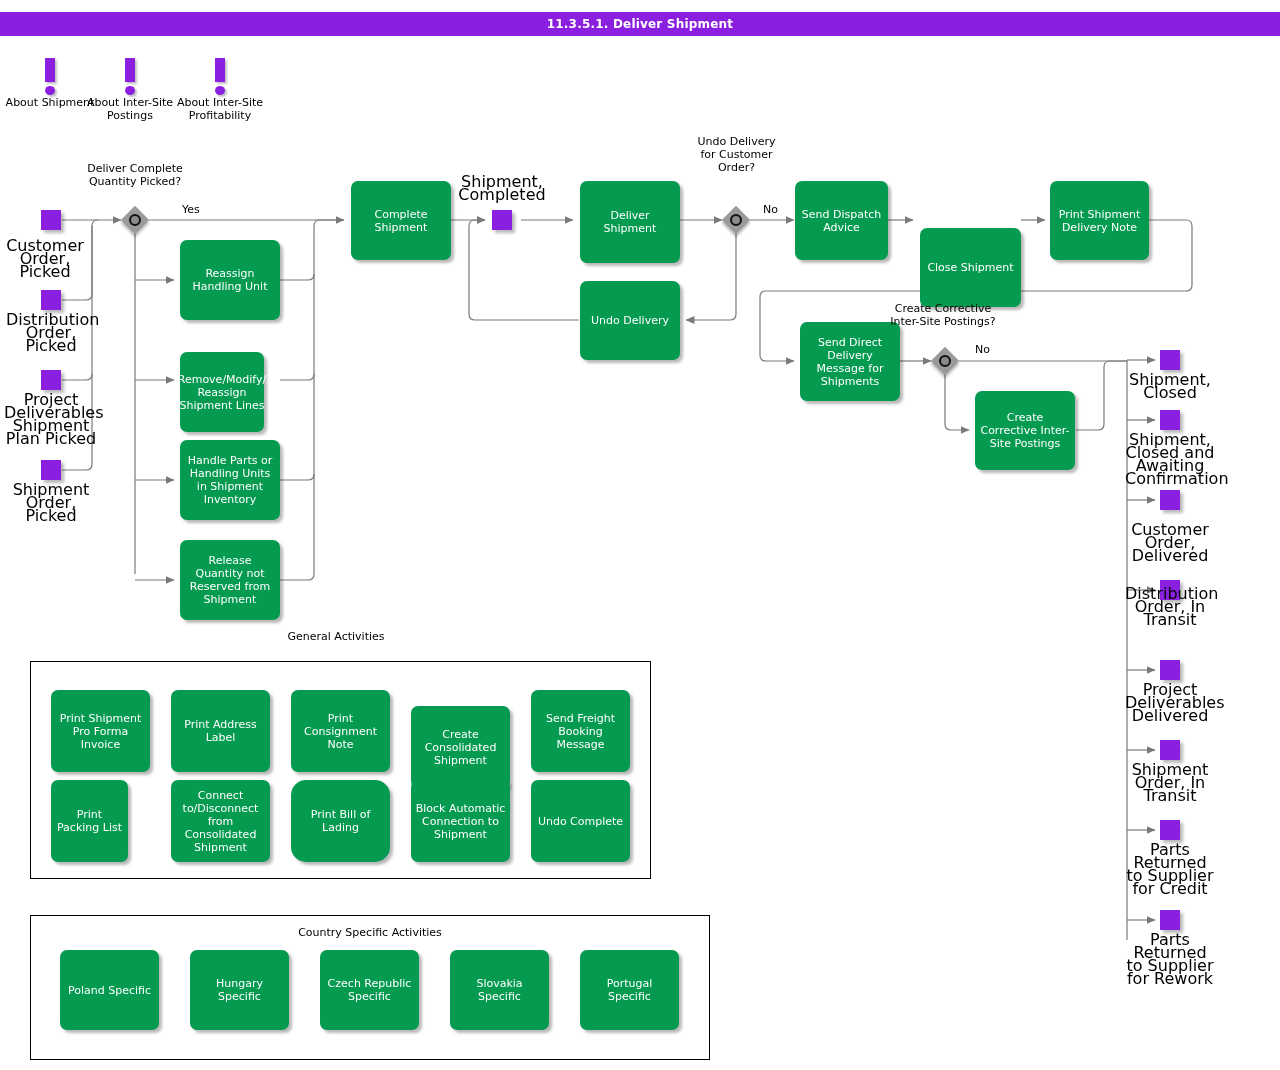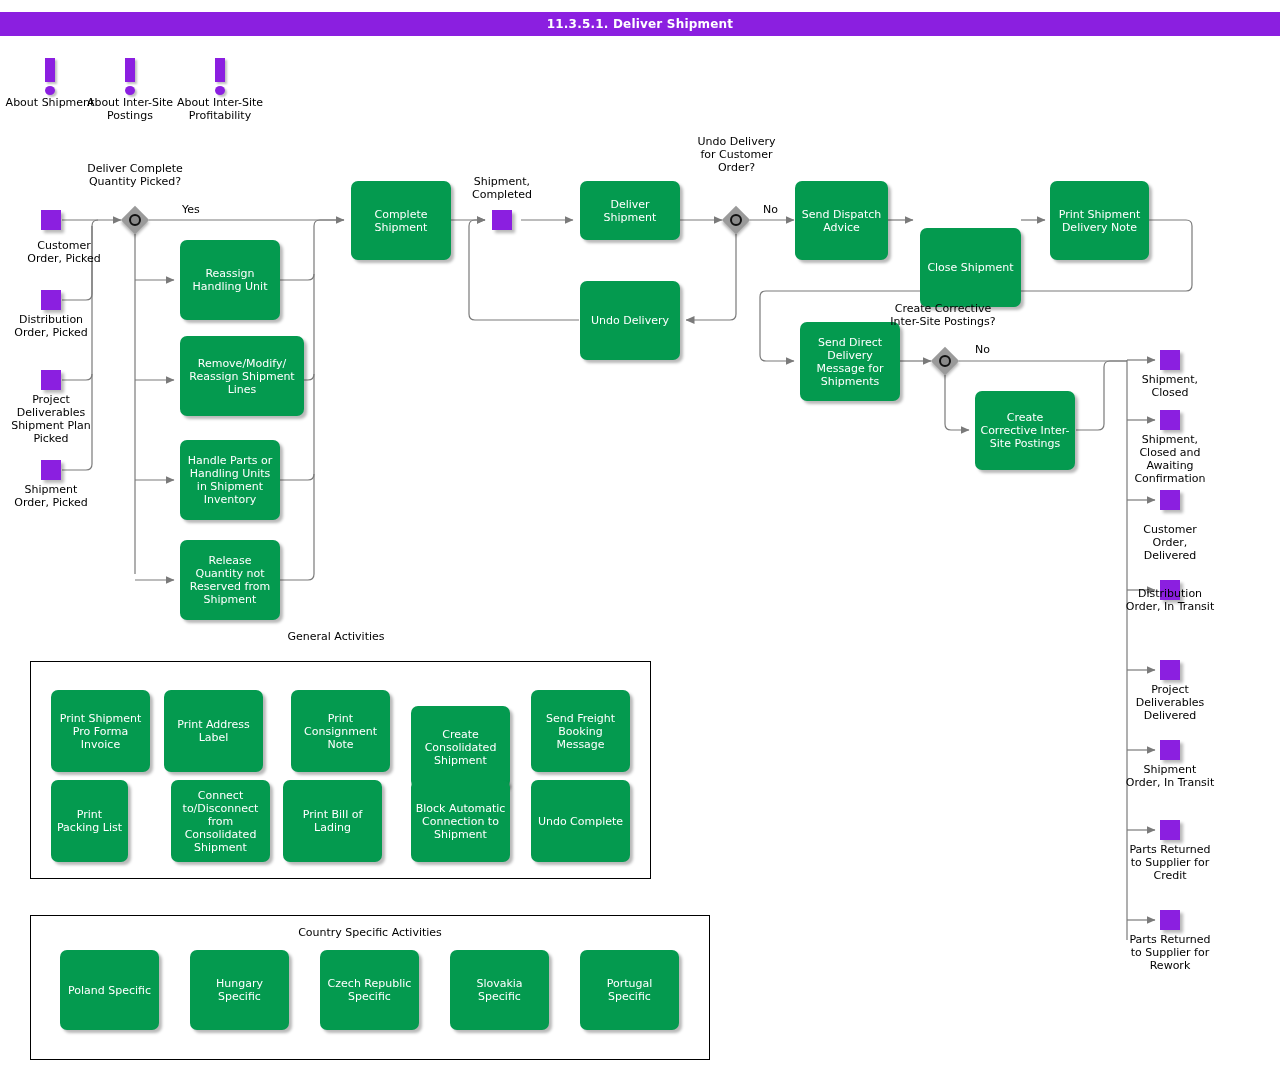"Shipment, Completed" .state-lbl { font-size: 11px -> 16px }
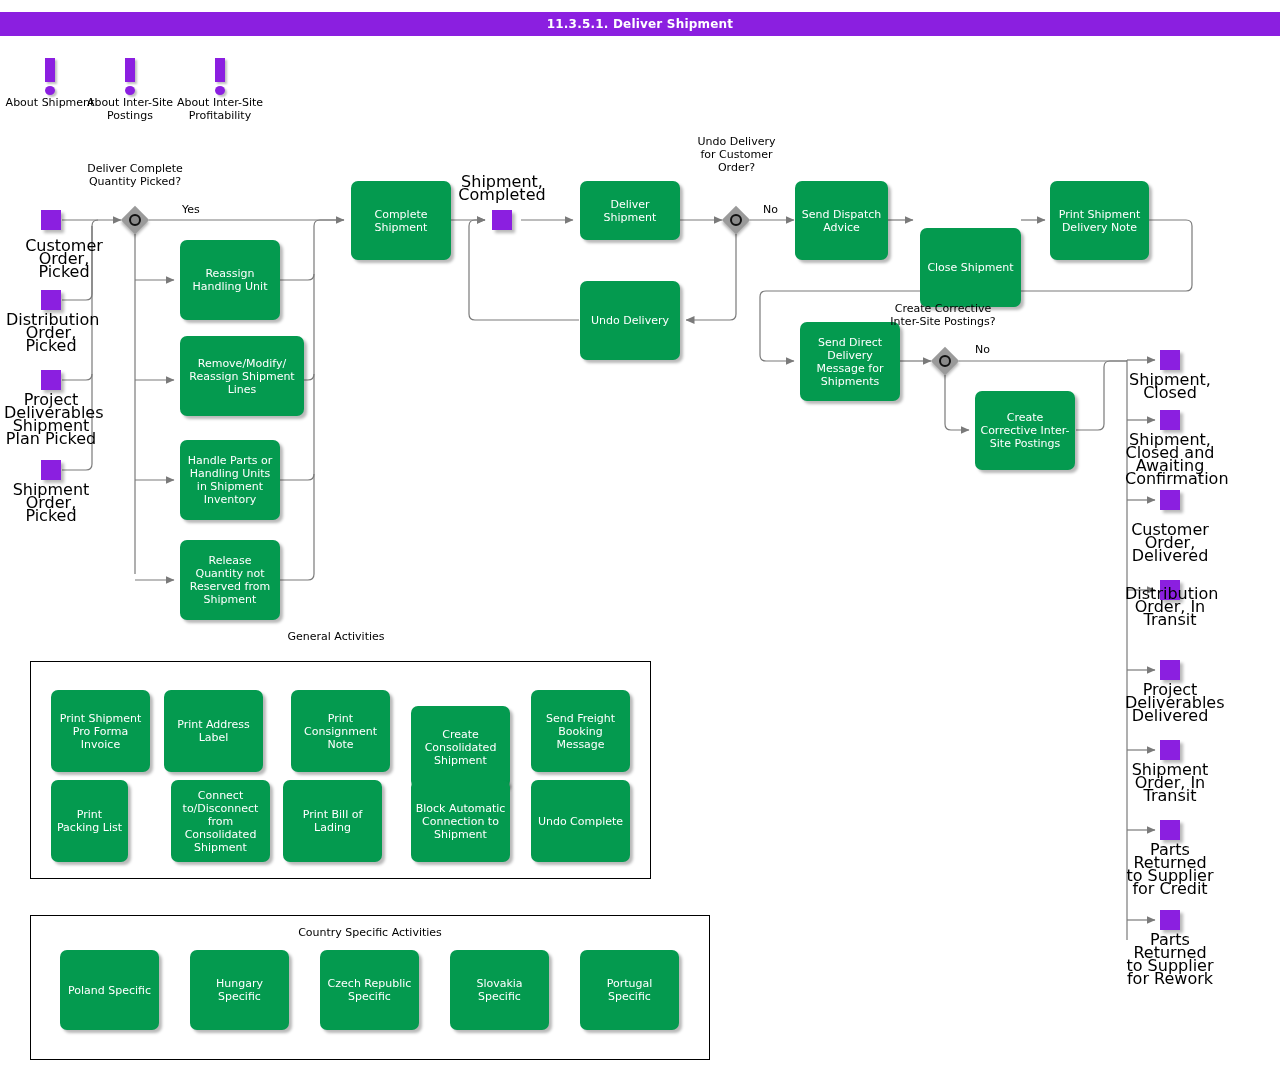"Deliver Shipment" div.task { height: 59px -> 82px }
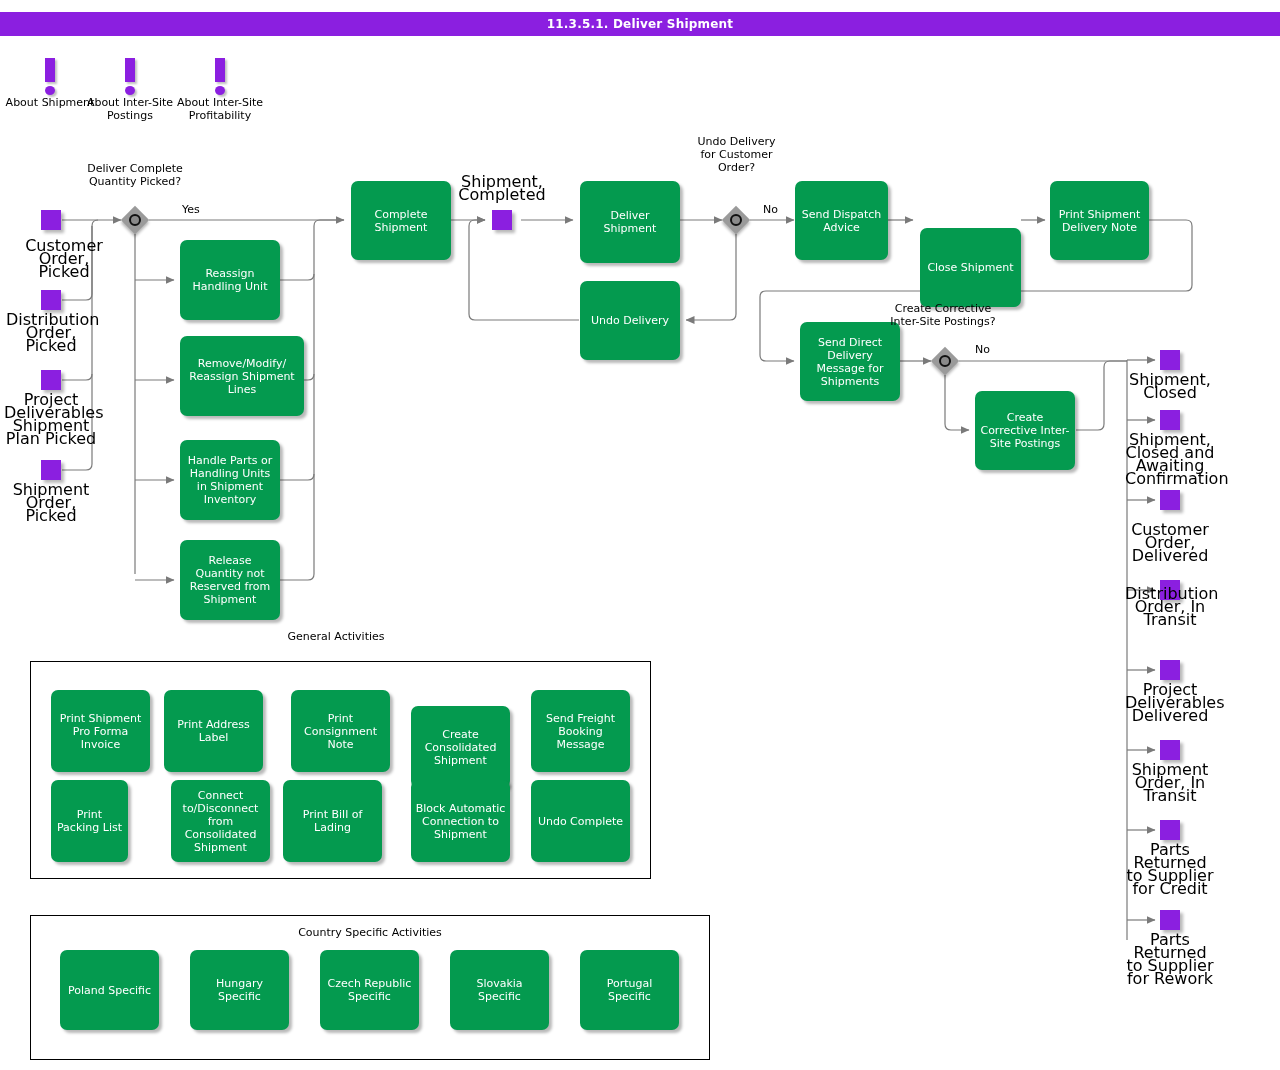"Customer Order, Picked" div.state-lbl { left: 19px -> 0 }
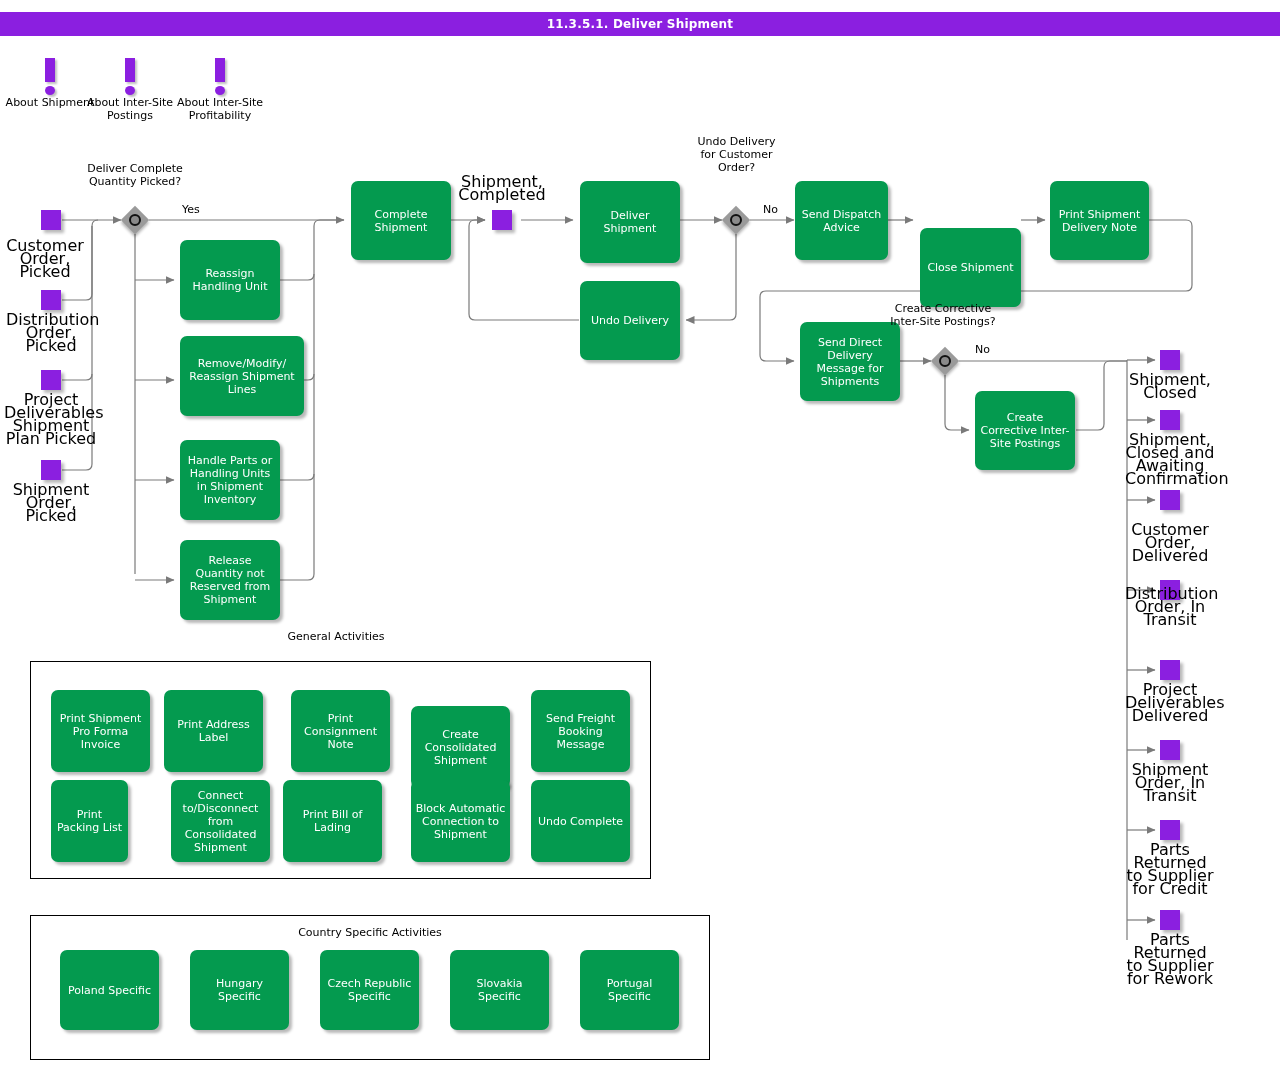"Remove/Modify/ Reassign Shipment Lines" div.task { top: 336px -> 352px; width: 124px -> 84px }
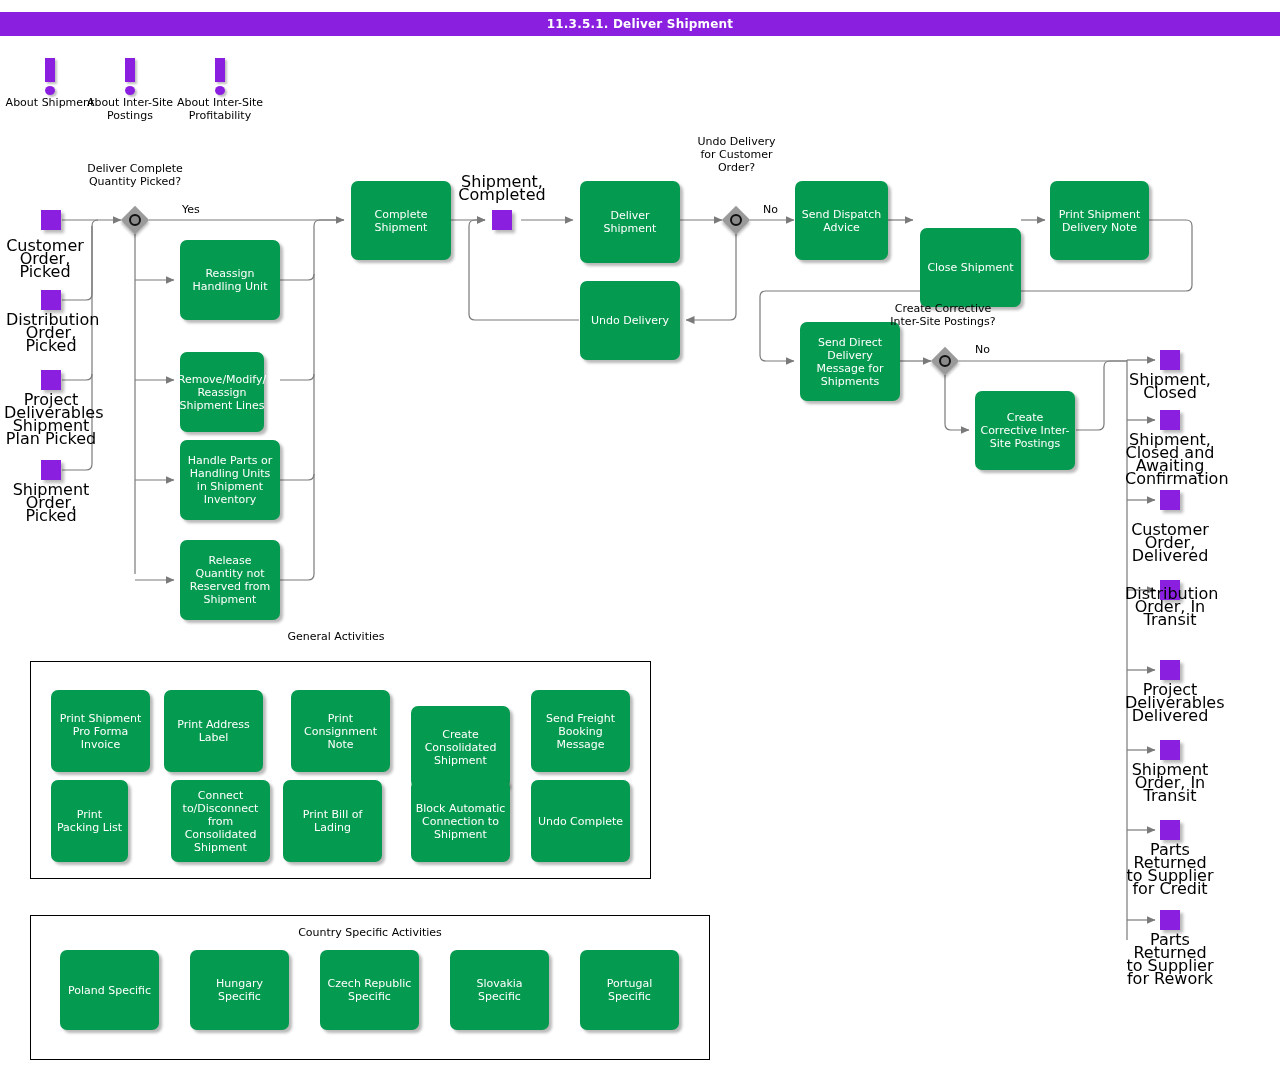"Print Address Label" div.task { left: 164px -> 171px }
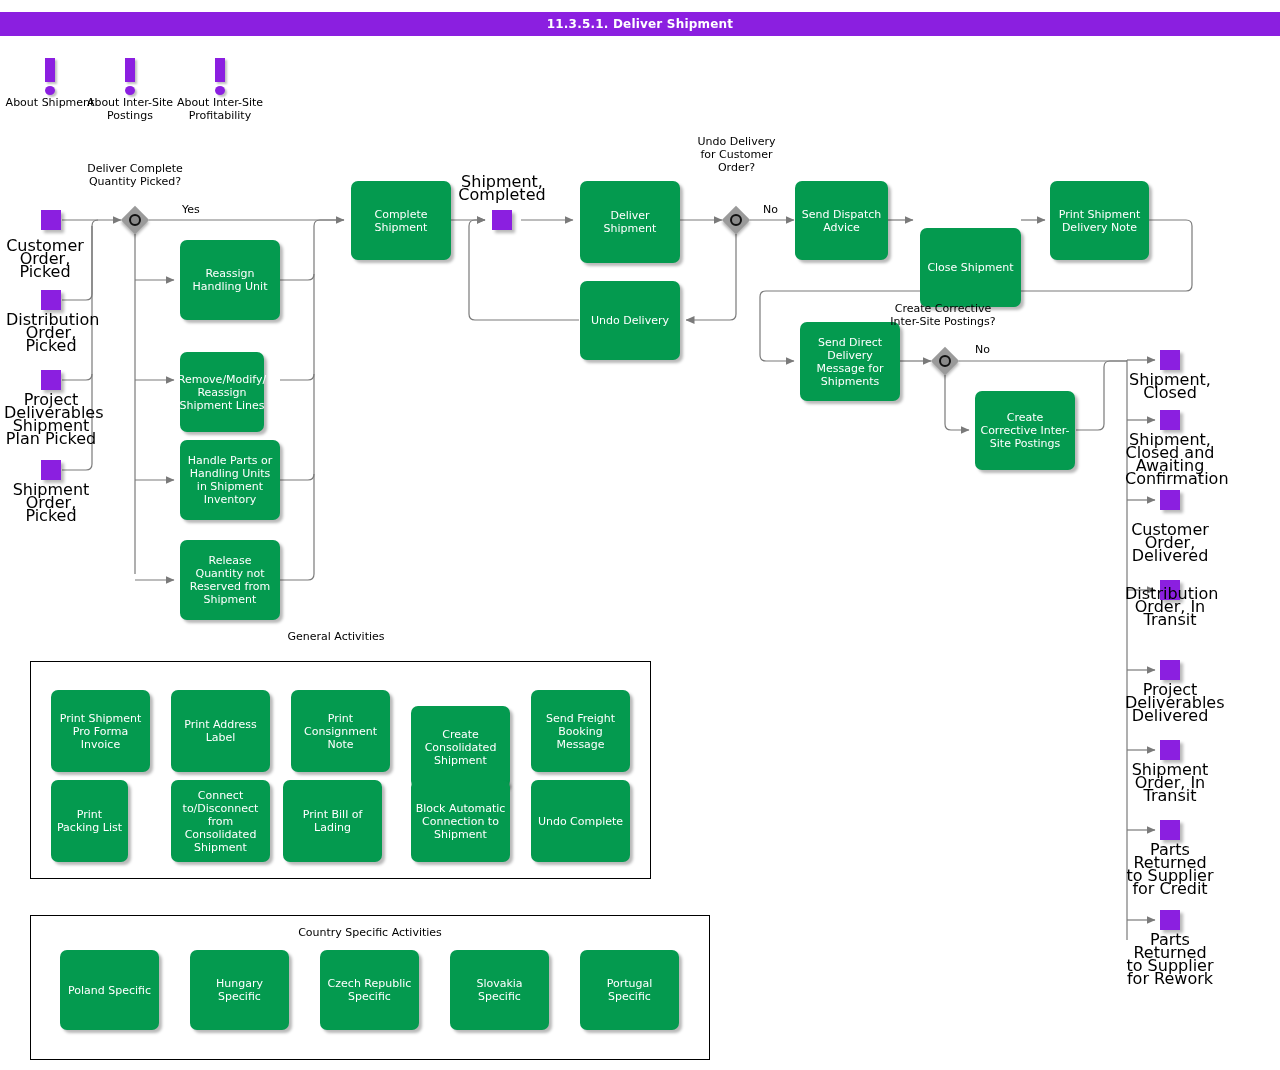"Print Bill of Lading" div.task { border-radius: none -> 15px; left: 283px -> 291px }
